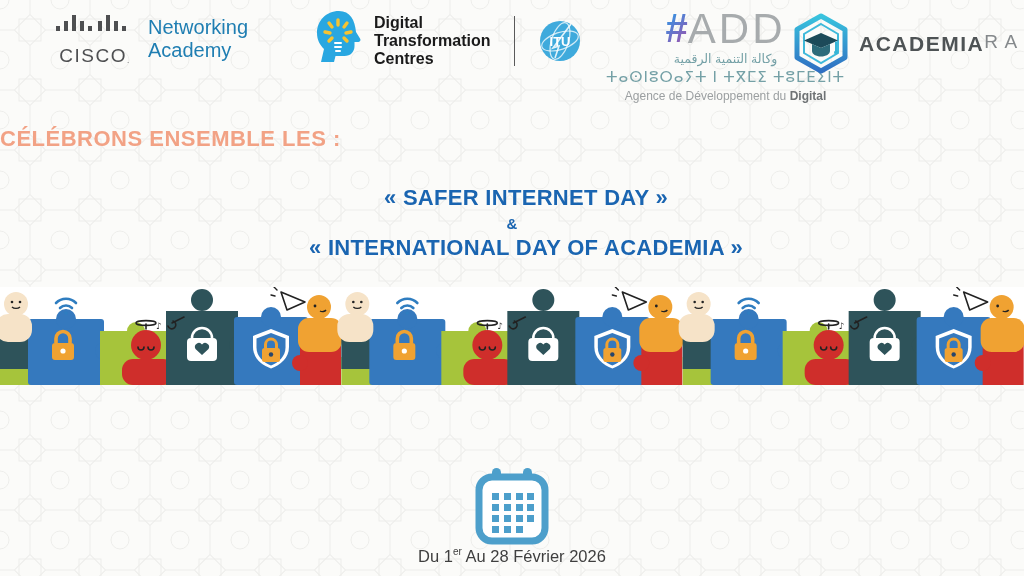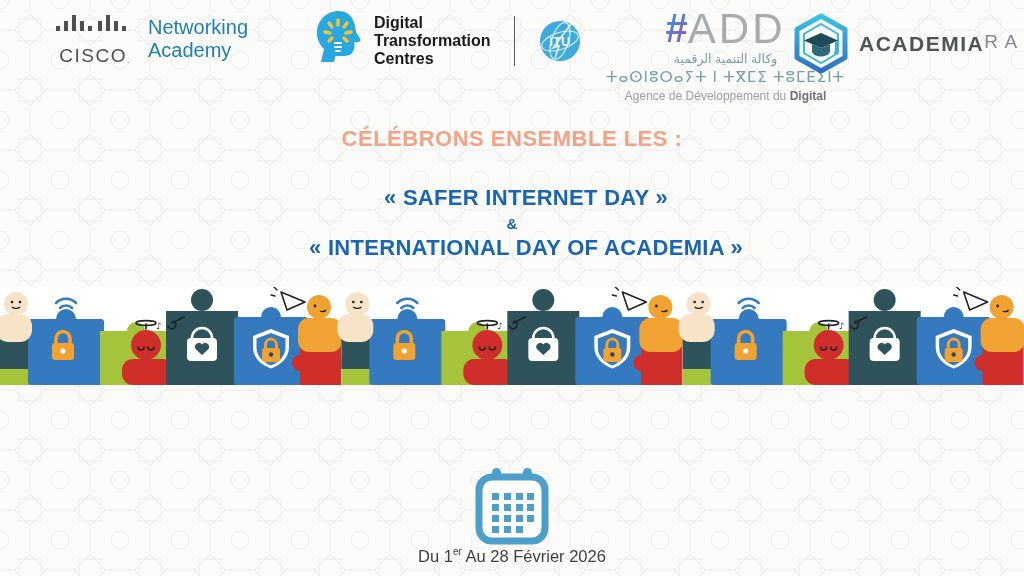"CÉLÉBRONS ENSEMBLE LES :" #intro-heading { text-align: center -> left }
